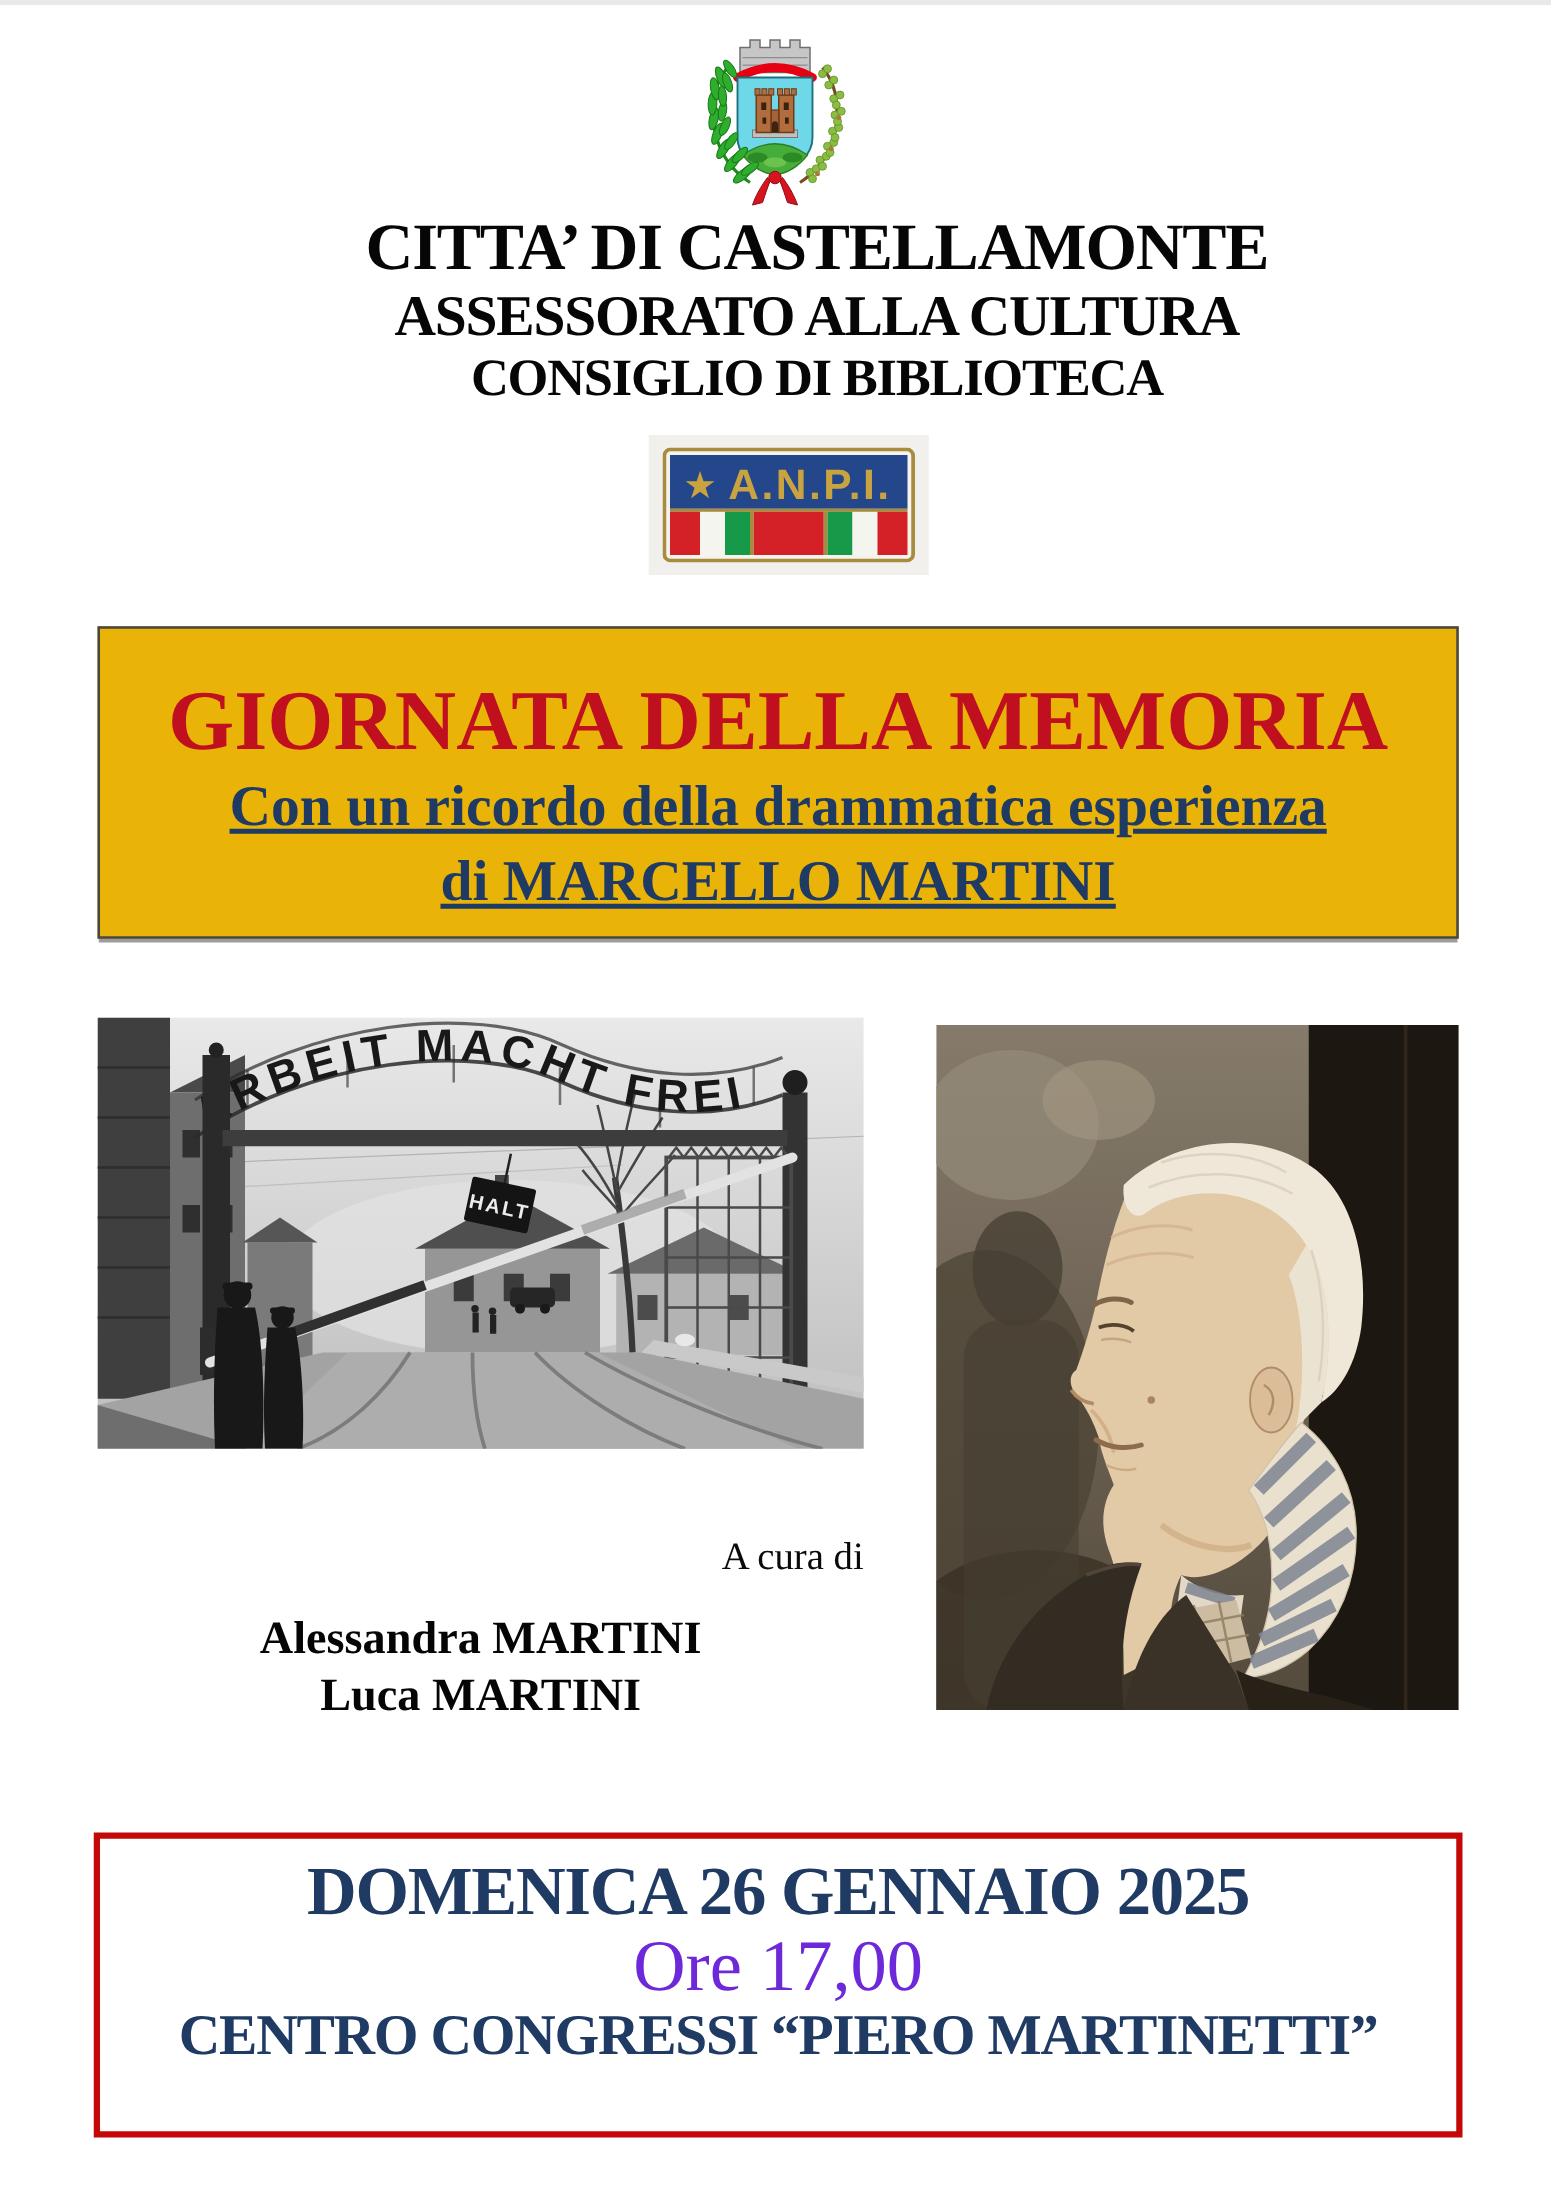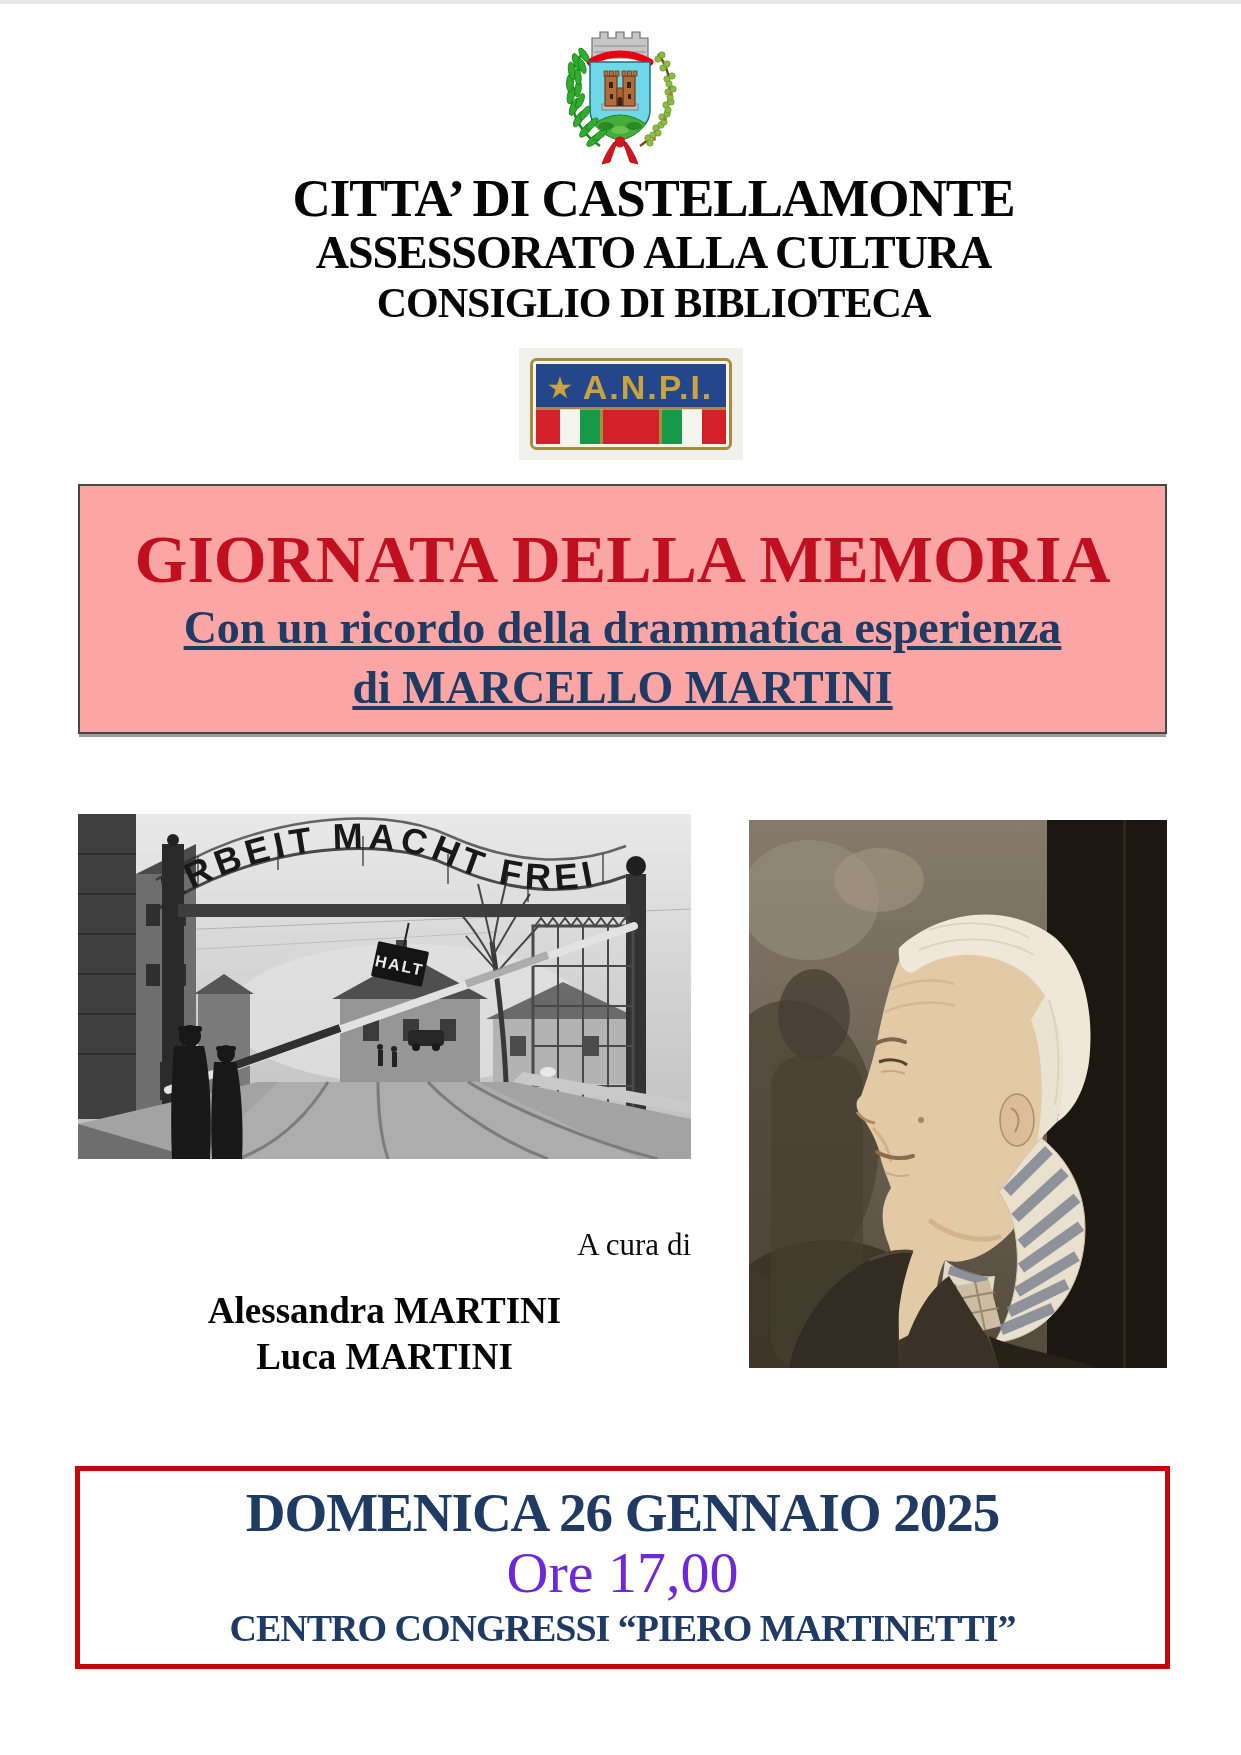"GIORNATA DELLA MEMORIA" .title-box { background: #fca5a5 -> #eab308; top: 480px -> 497px }
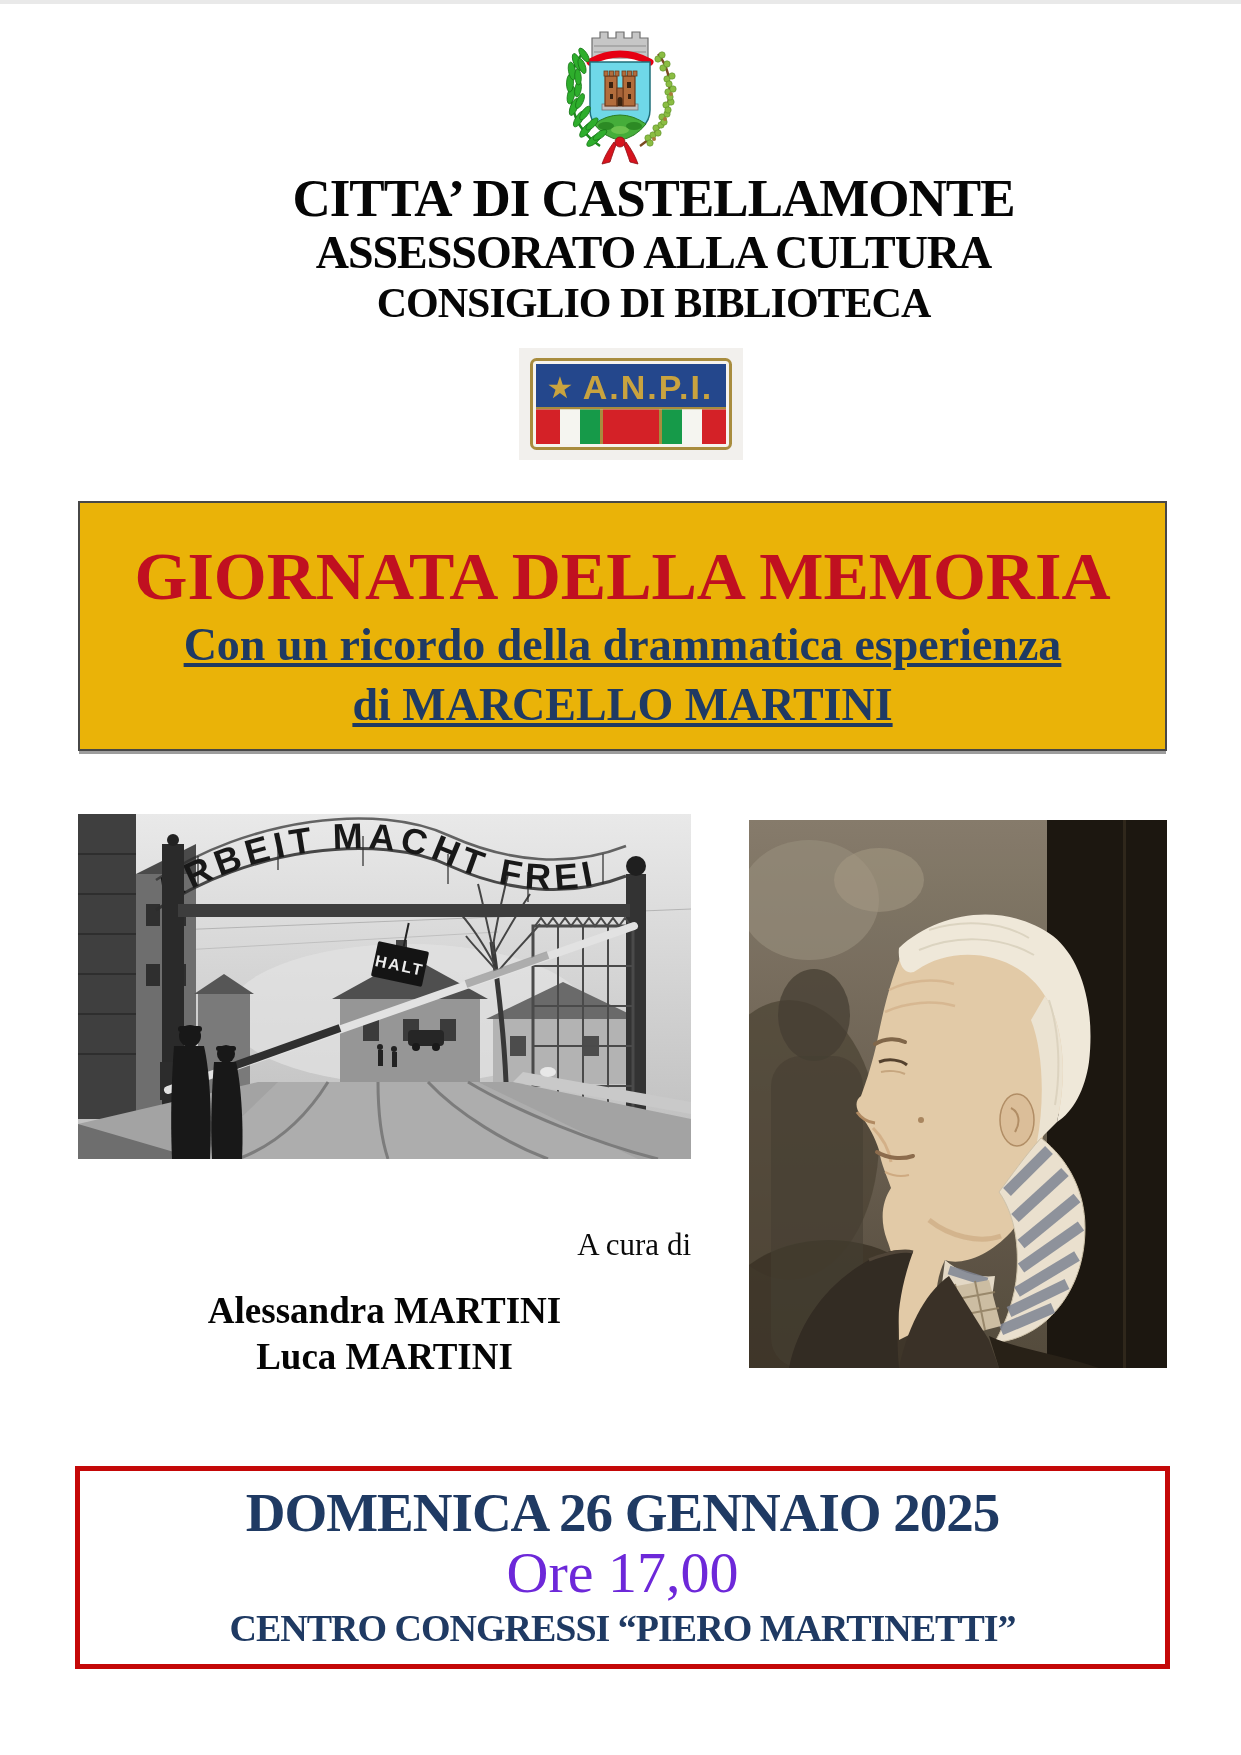"DOMENICA 26 GENNAIO 2025" .event-box { height: 203px -> 244px }
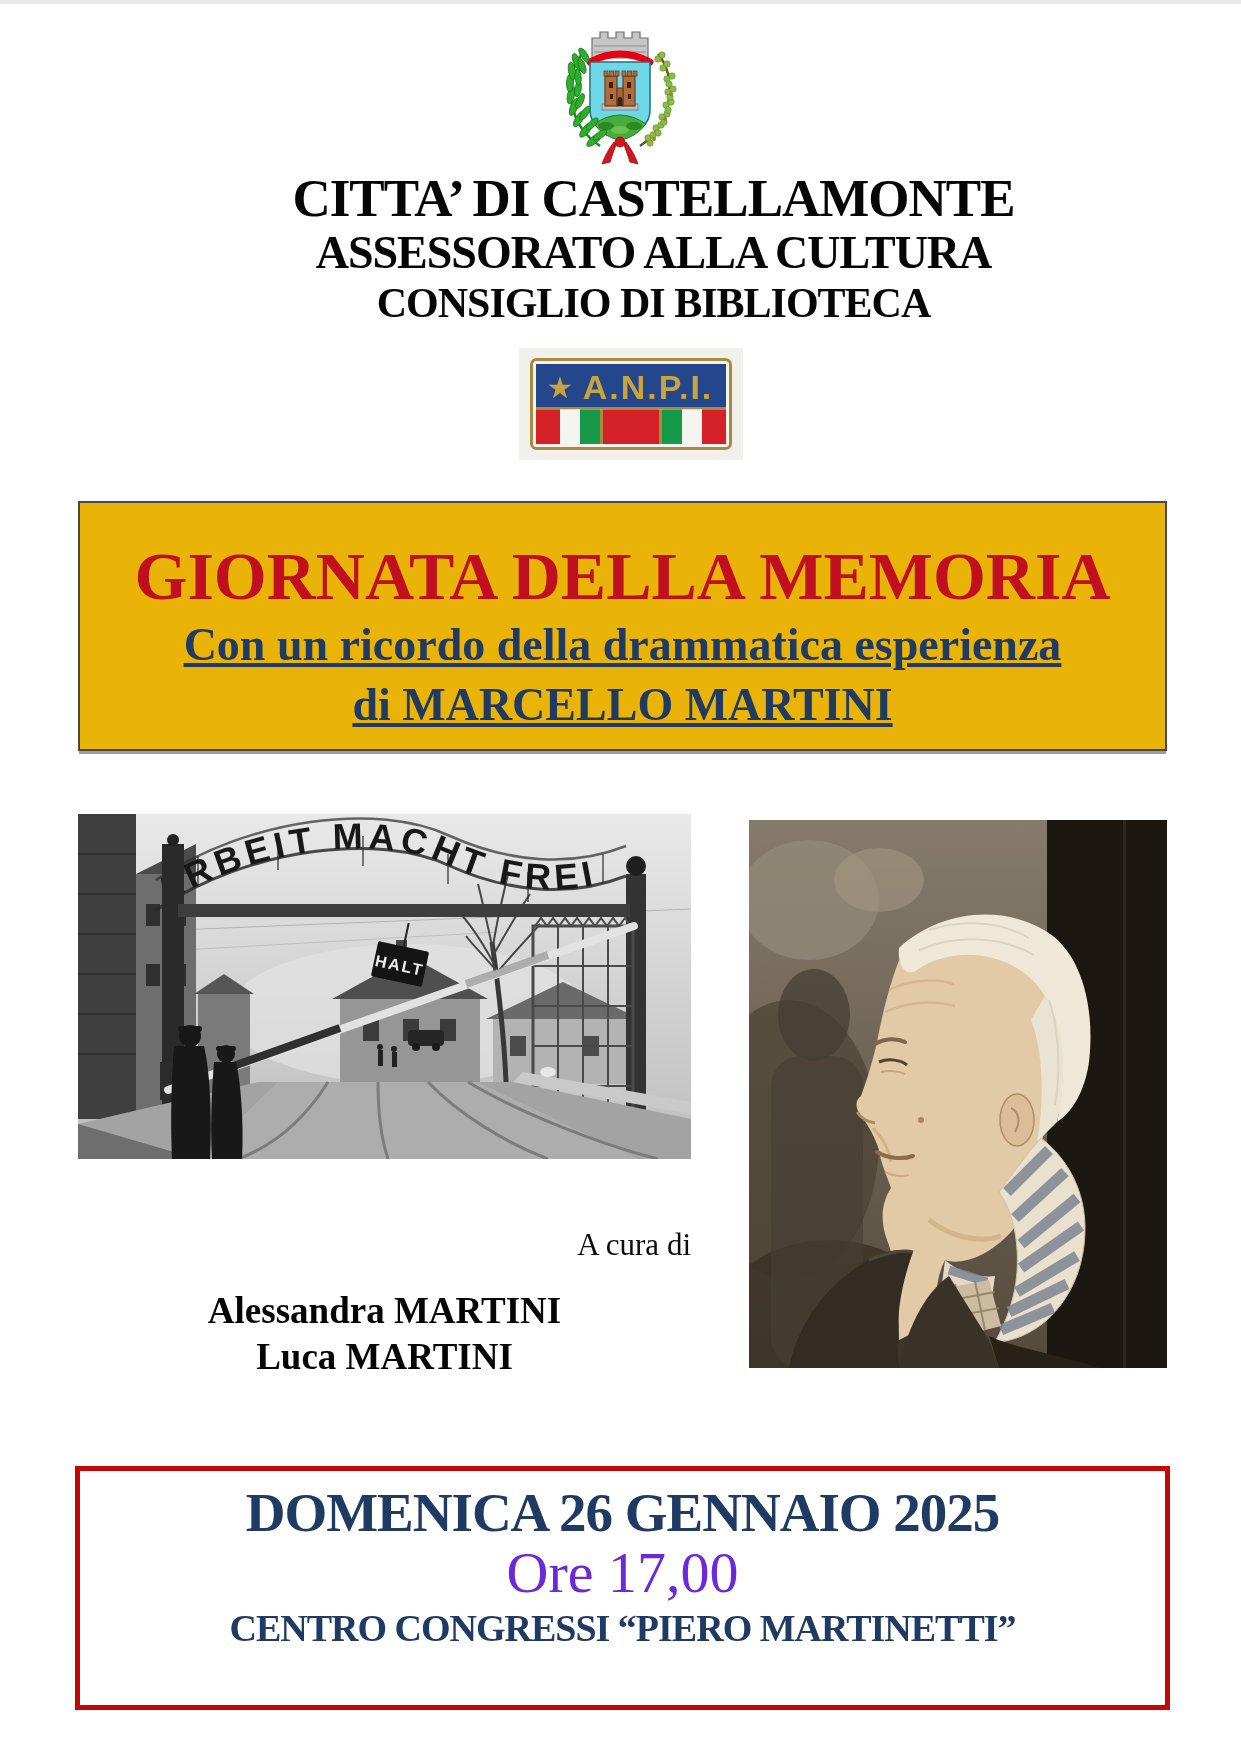"CENTRO CONGRESSI “PIERO MARTINETTI”" .ev-venue { font-size: 38px -> 46px }
